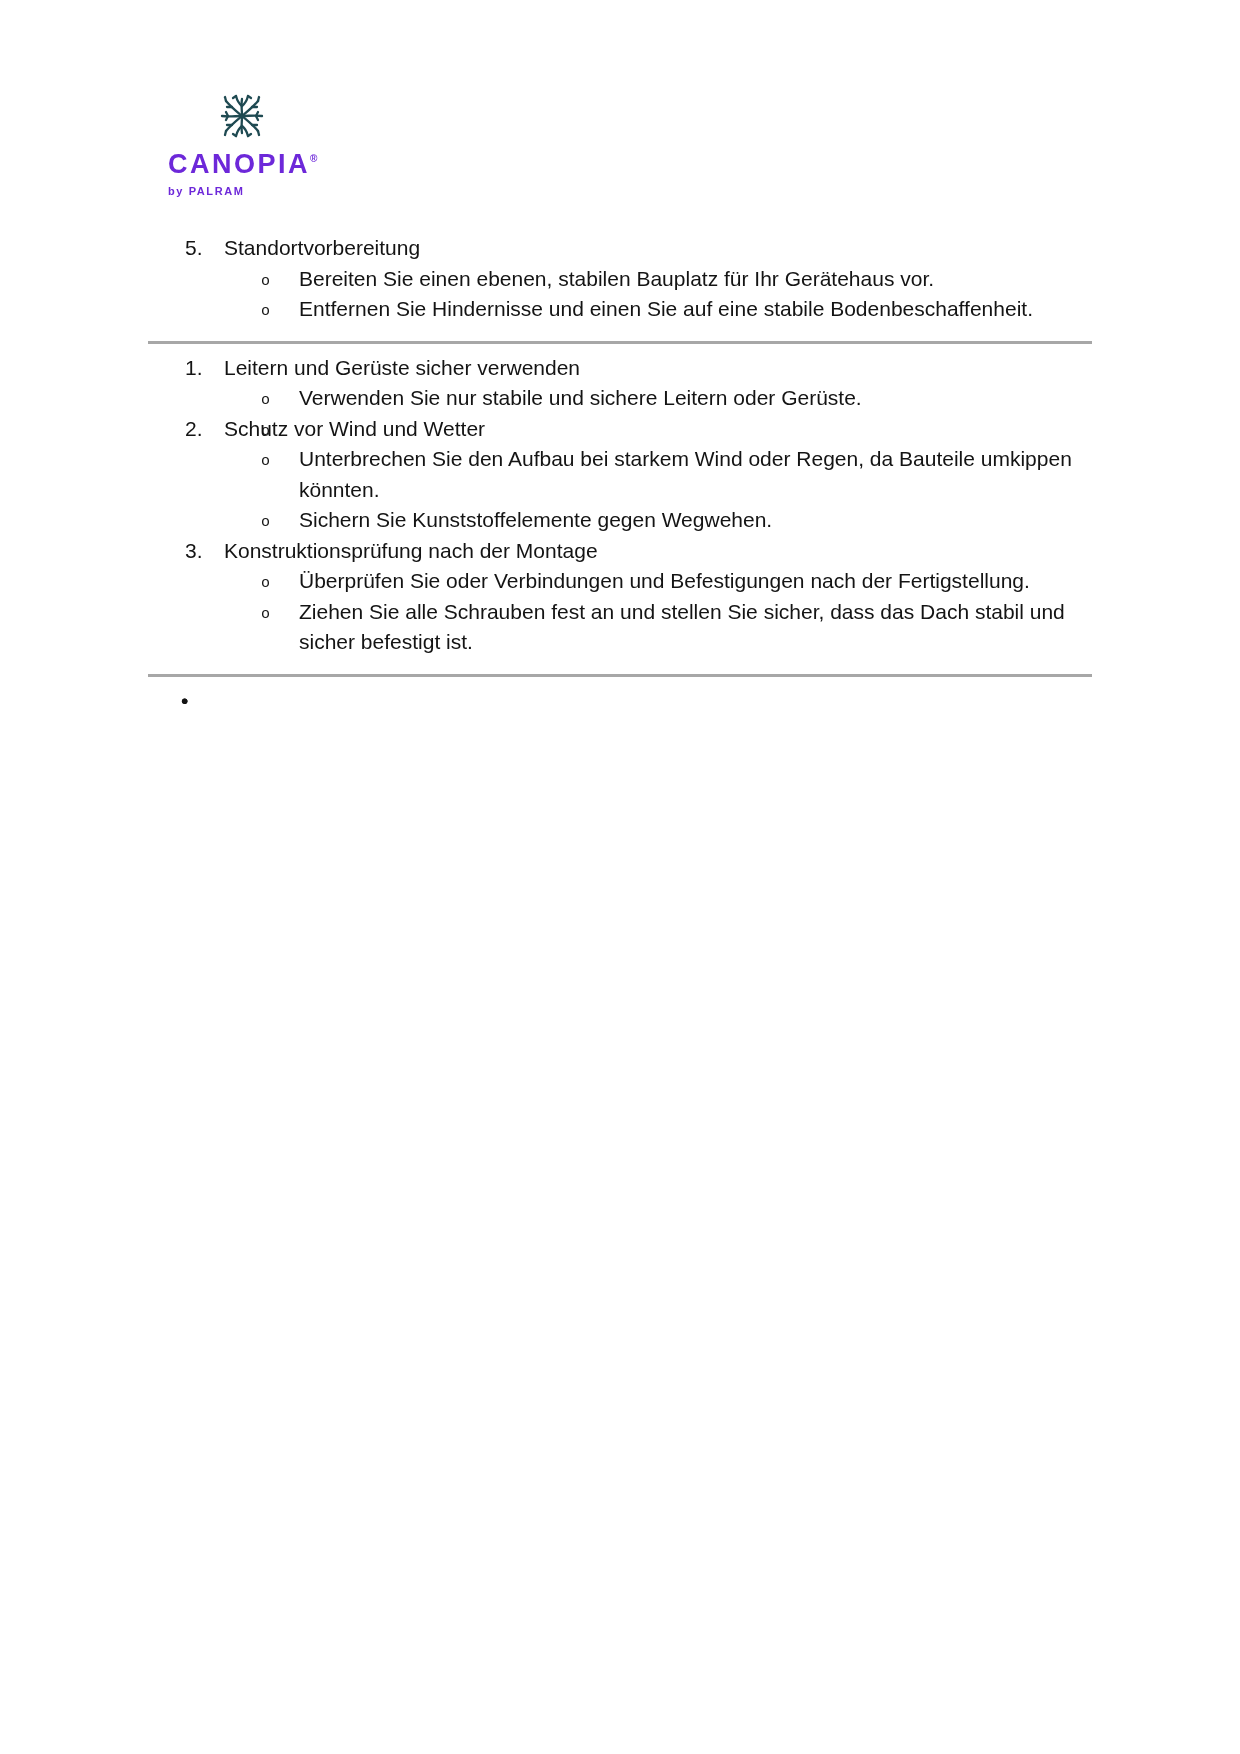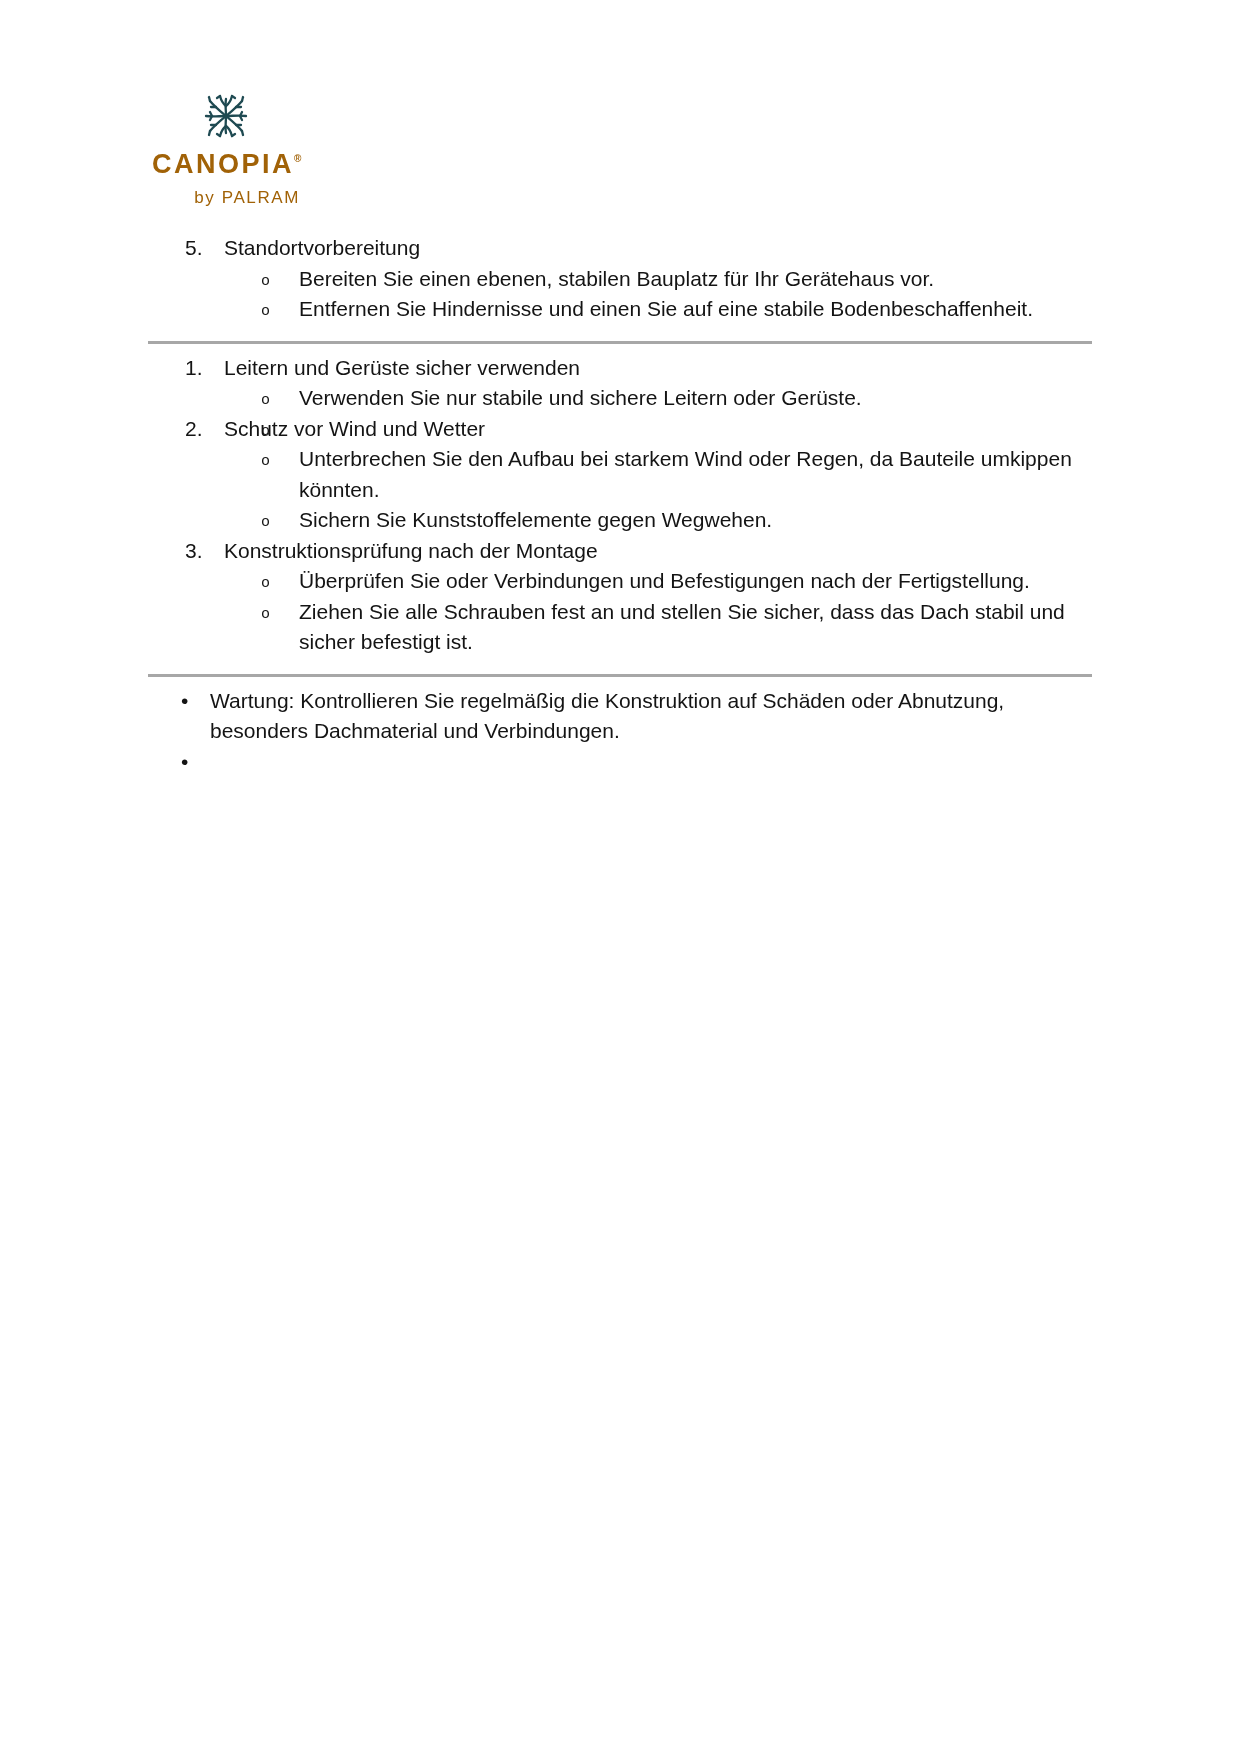"CANOPIA®" .logo { color: #a16207 -> #6d28d9; left: 152px -> 168px; text-align: right -> left }
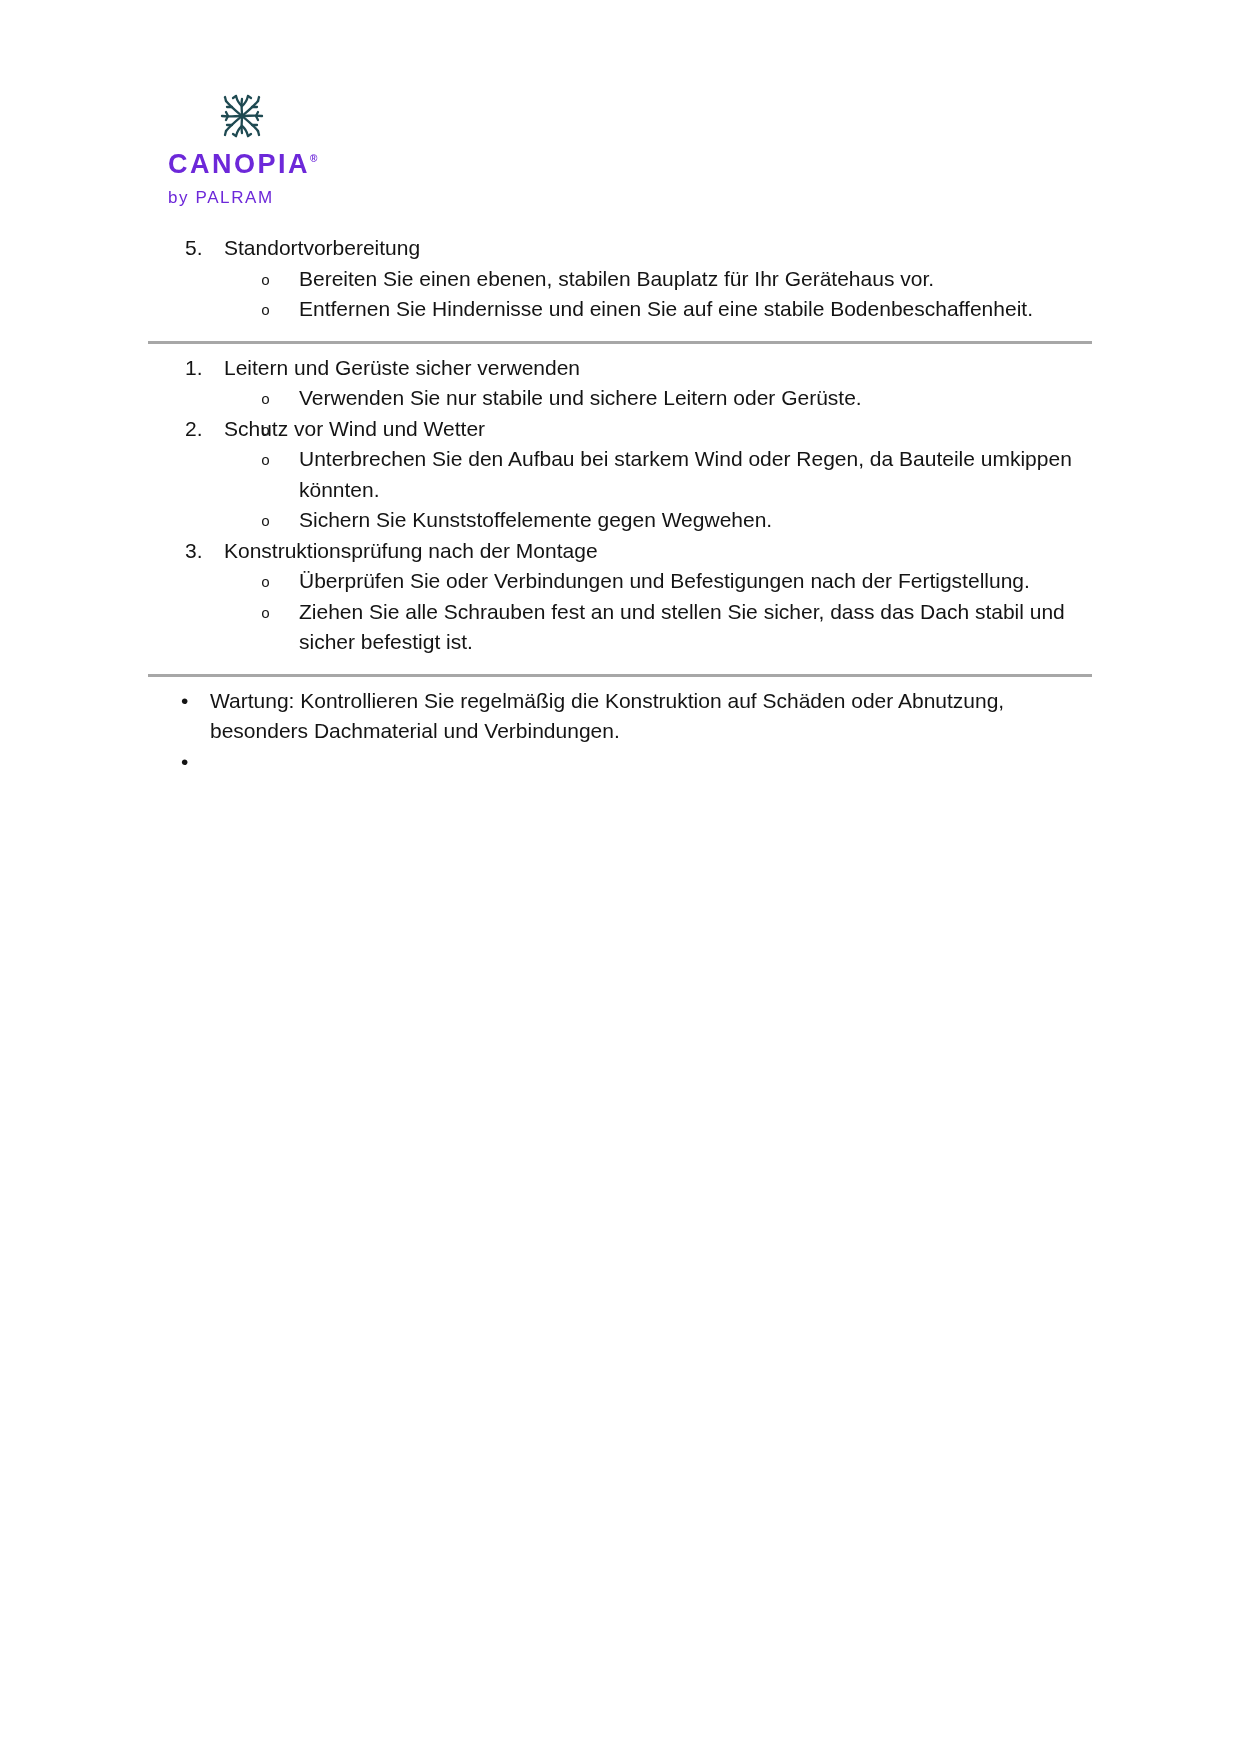"by PALRAM" .byline { font-size: 17px -> 11px; font-weight: none -> bold; margin-top: 10px -> 4px }
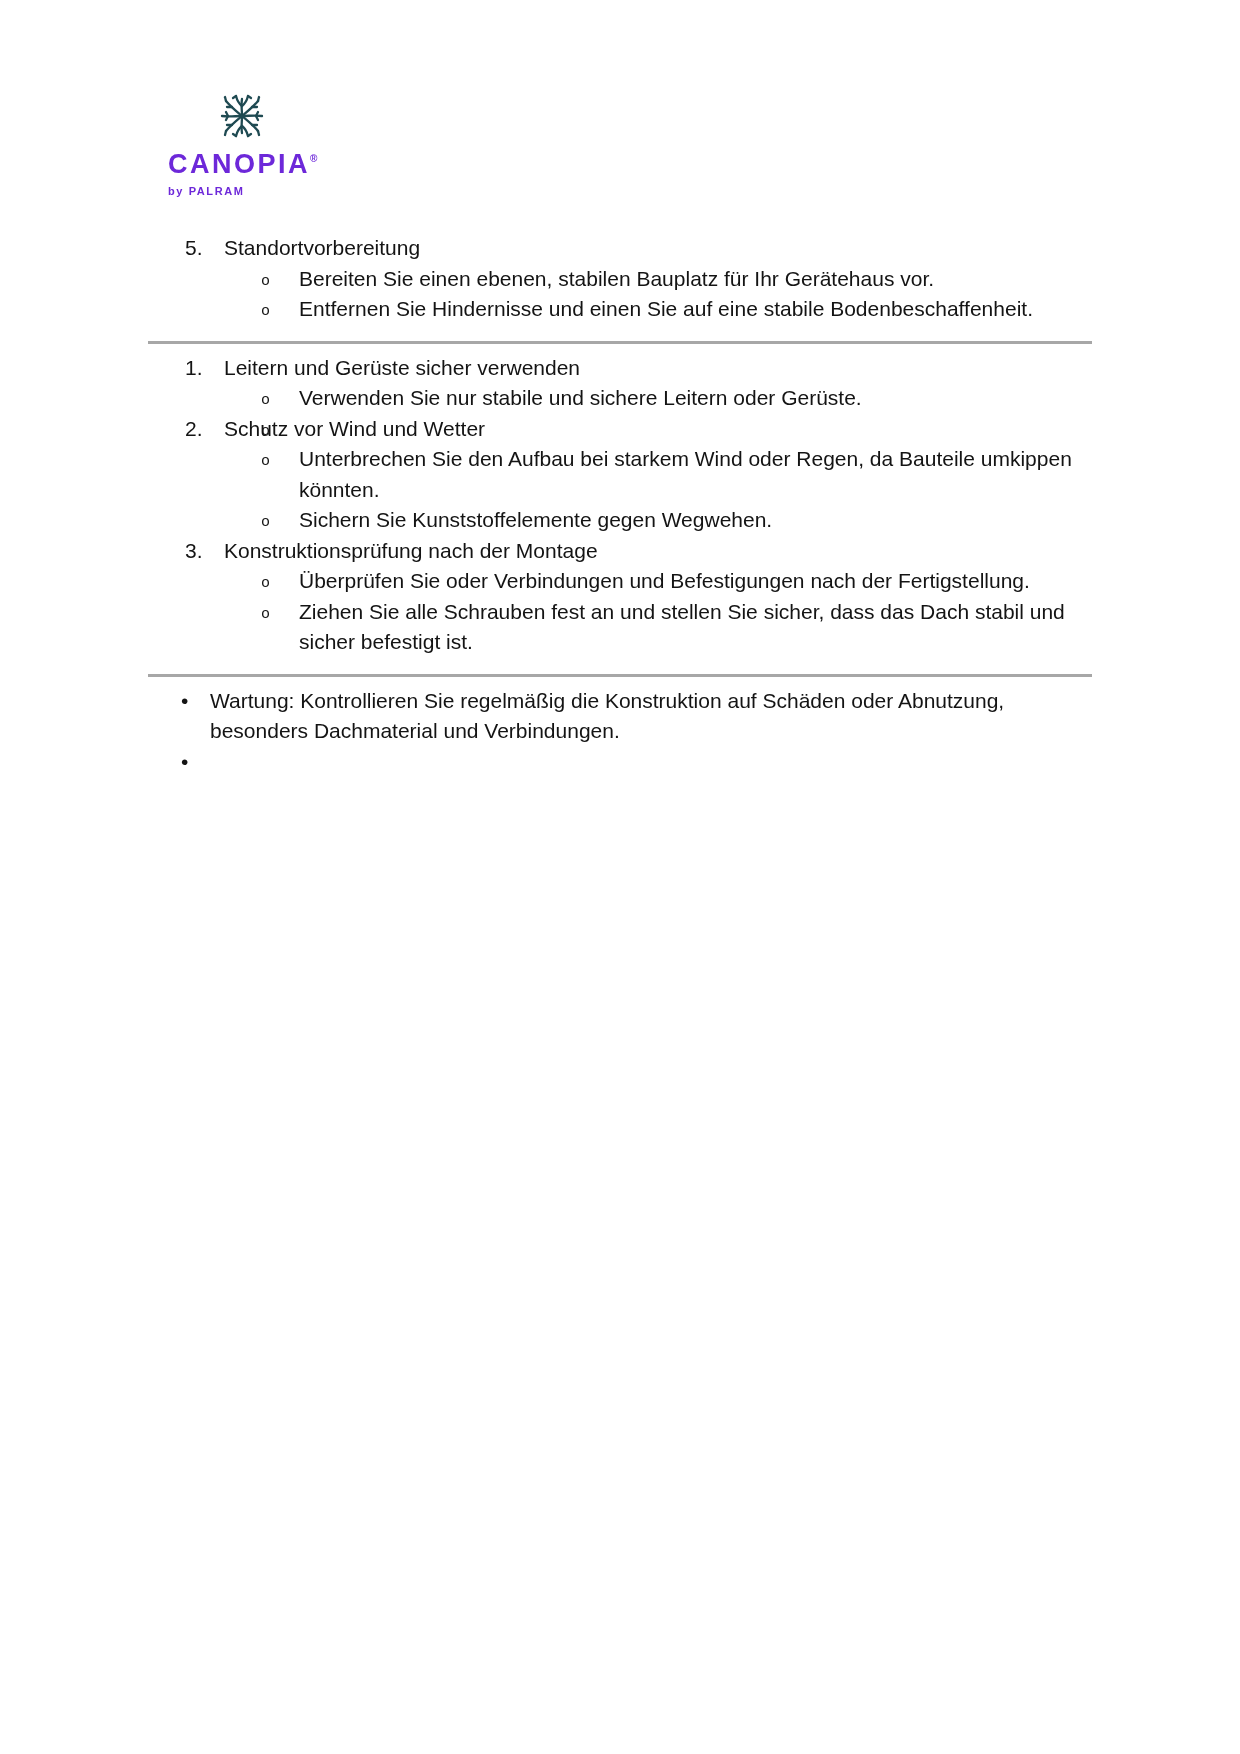"Wartung: Kontrollieren Sie regelmäßig" span { html: <span>Wartung: Kontrollieren Sie regelmäßig die Konstruktion auf Schäden oder Abnutzung, besonders Dachmaterial und Verbindungen.</span> -> none }
